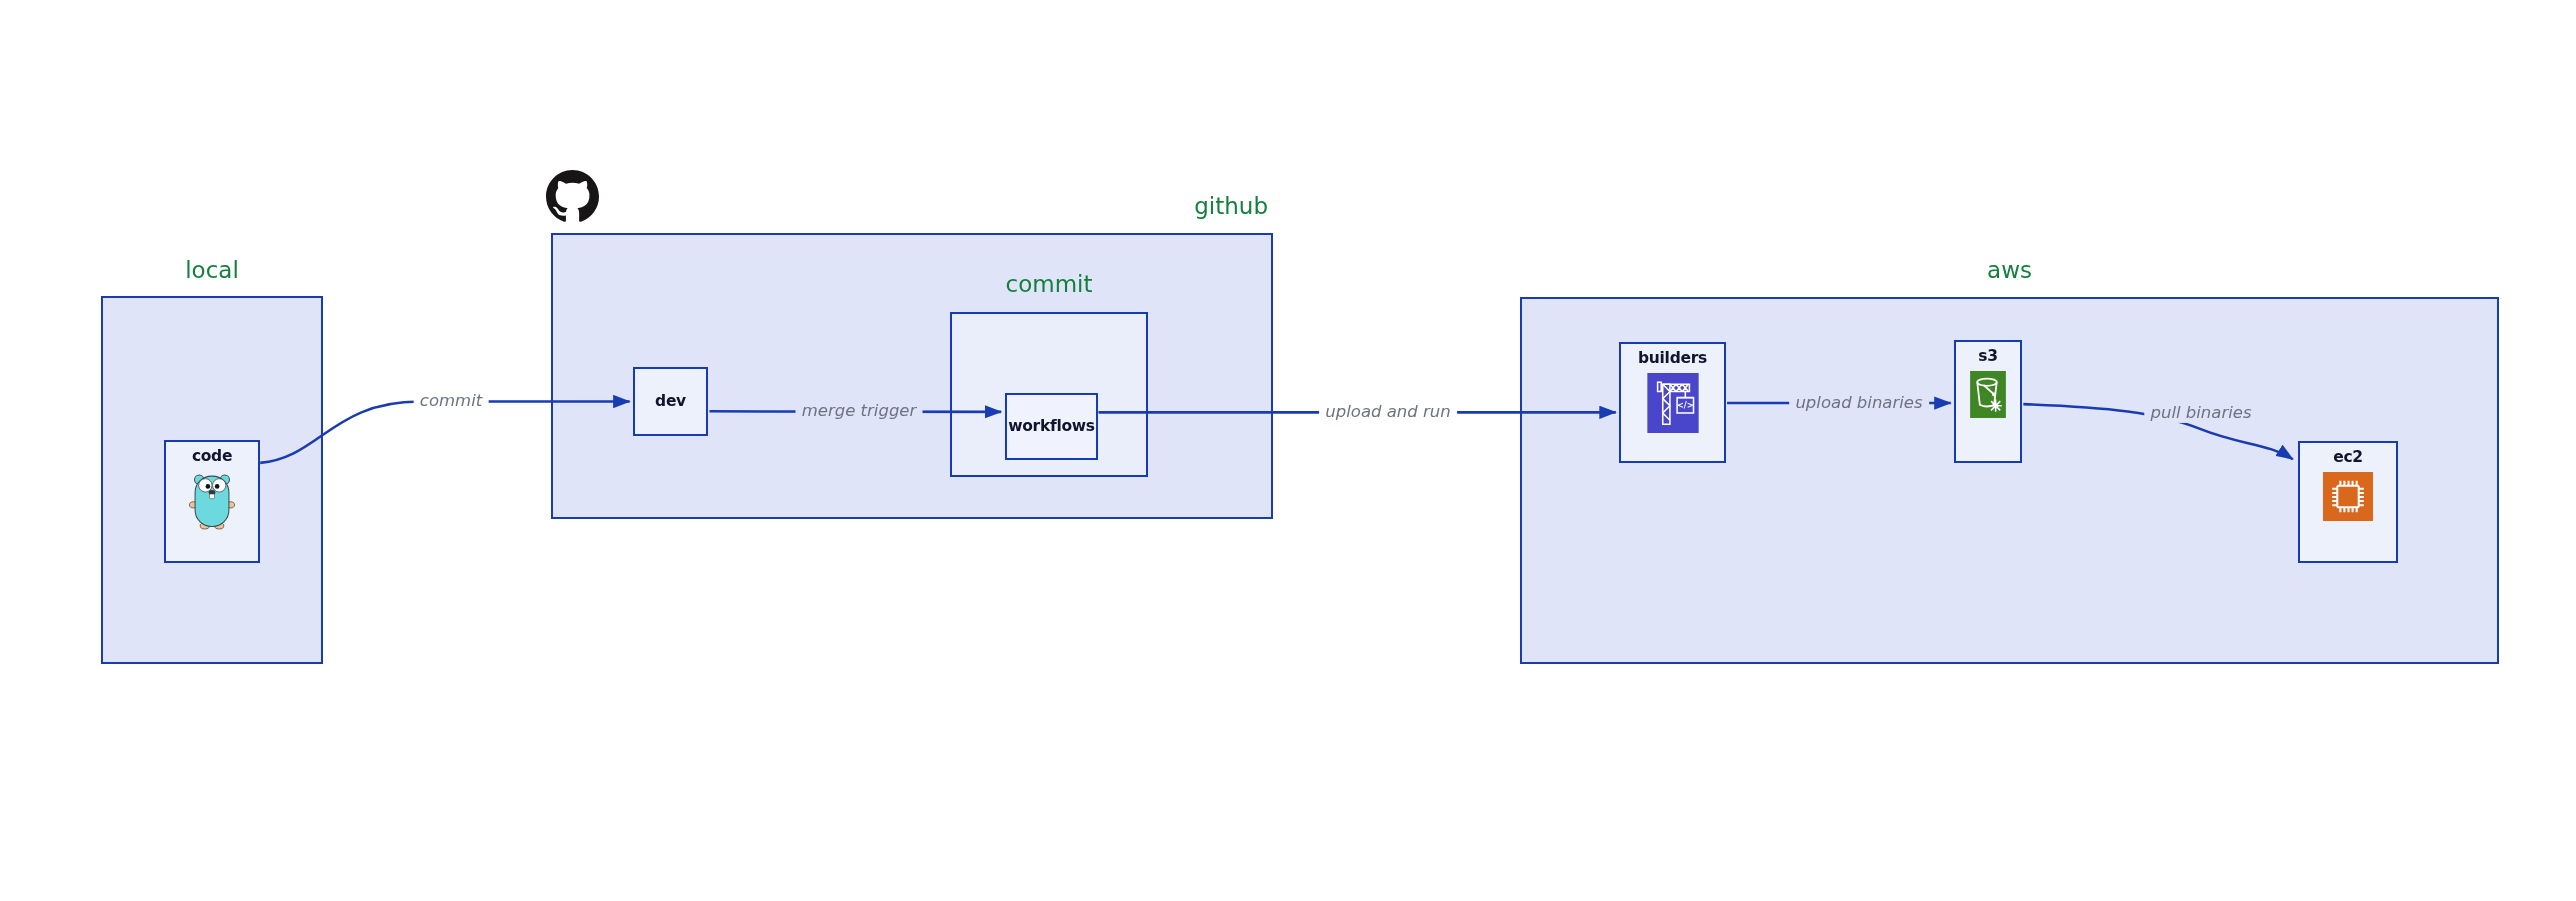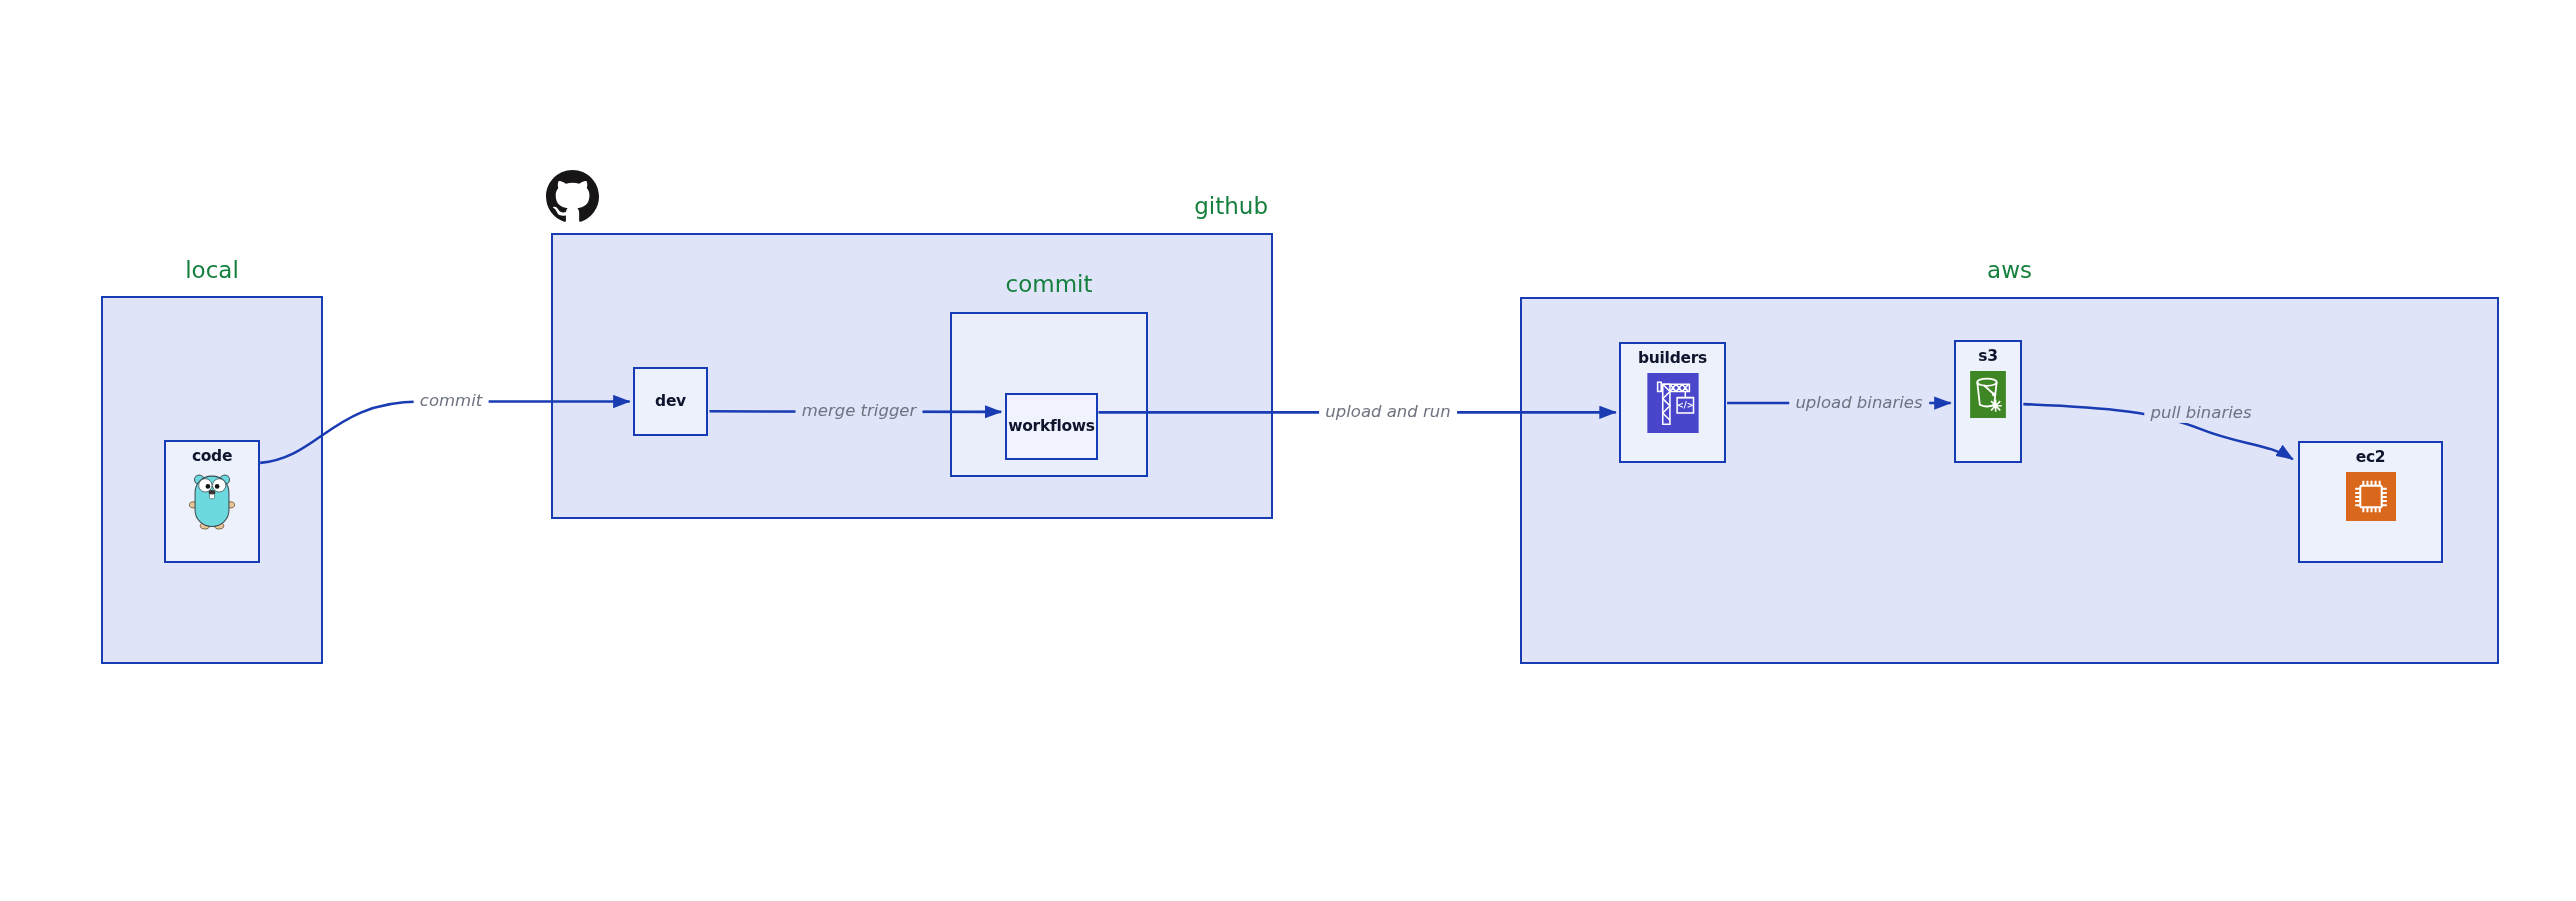"ec2" .n-ec2 { width: 145px -> 100px }
